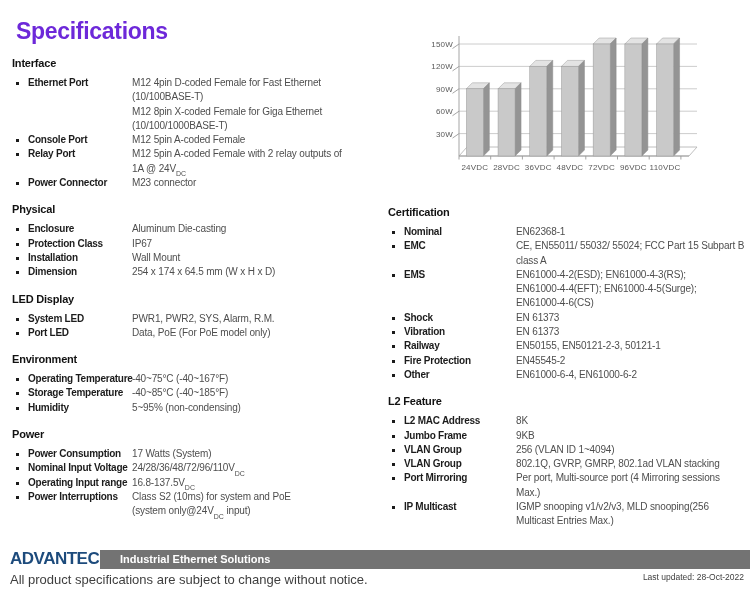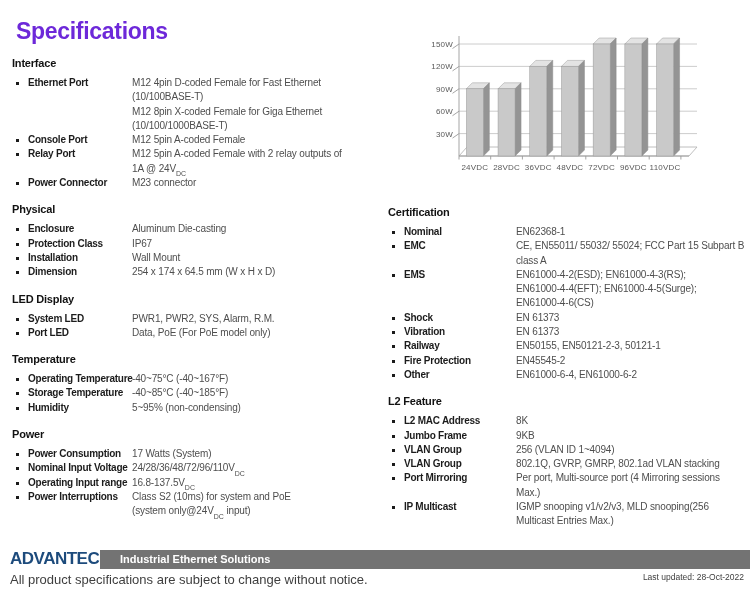"Temperature" div.sec { text: Temperature -> Environment }
